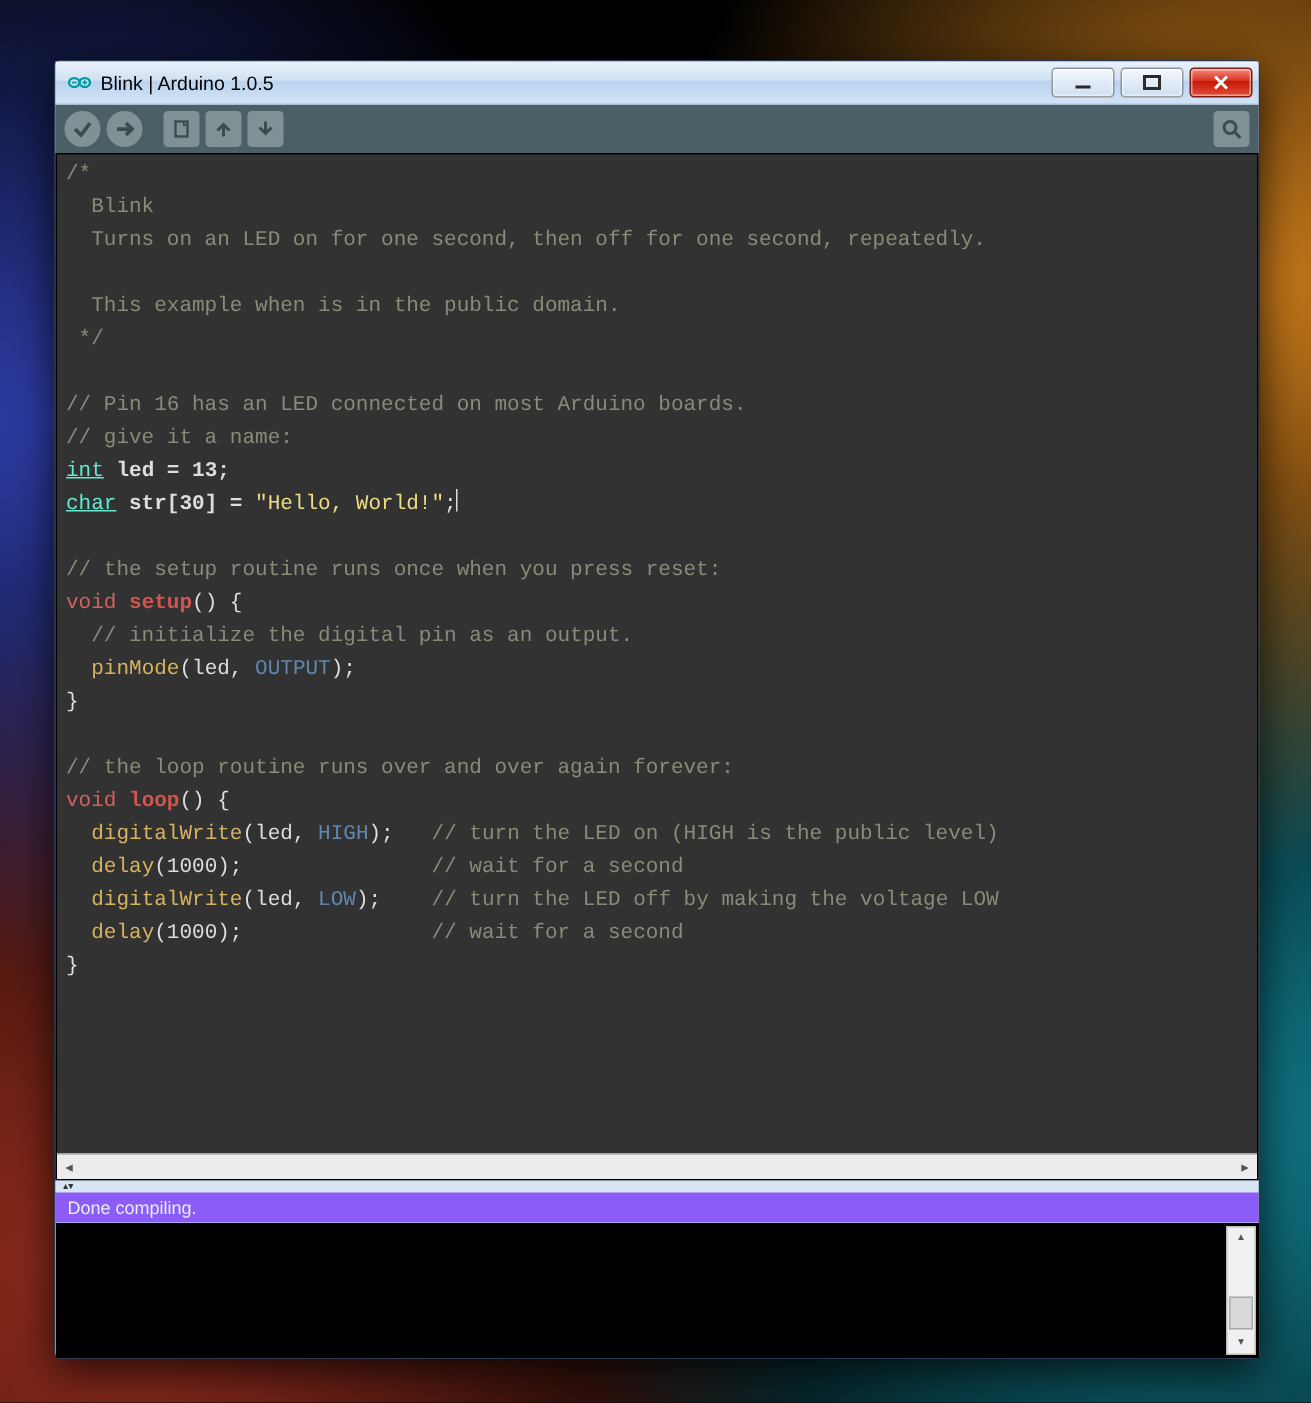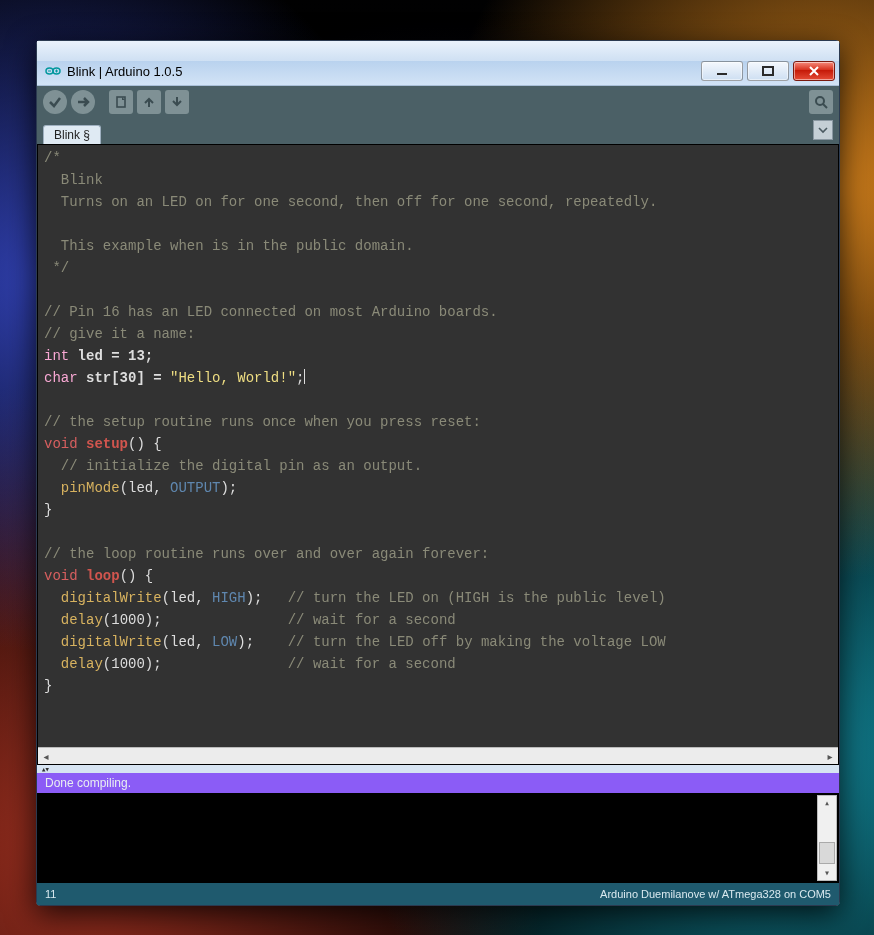"Blink | Arduino 1.0.5" .titlebar { padding: 16px 4px 0 8px -> 0 4px 0 8px }
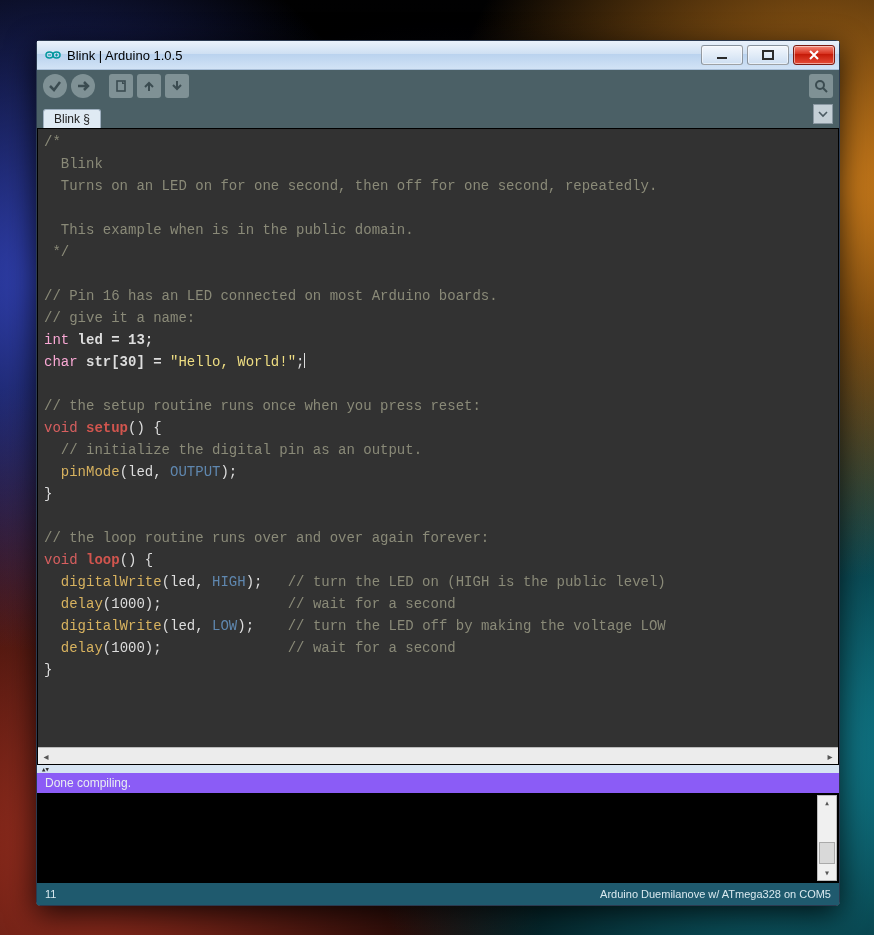"Blink §" div.tabrow { html: <div> <div> <div>Blink §</div> </div> <div> <svg> <path></path> </svg> </div> </div> -> none }
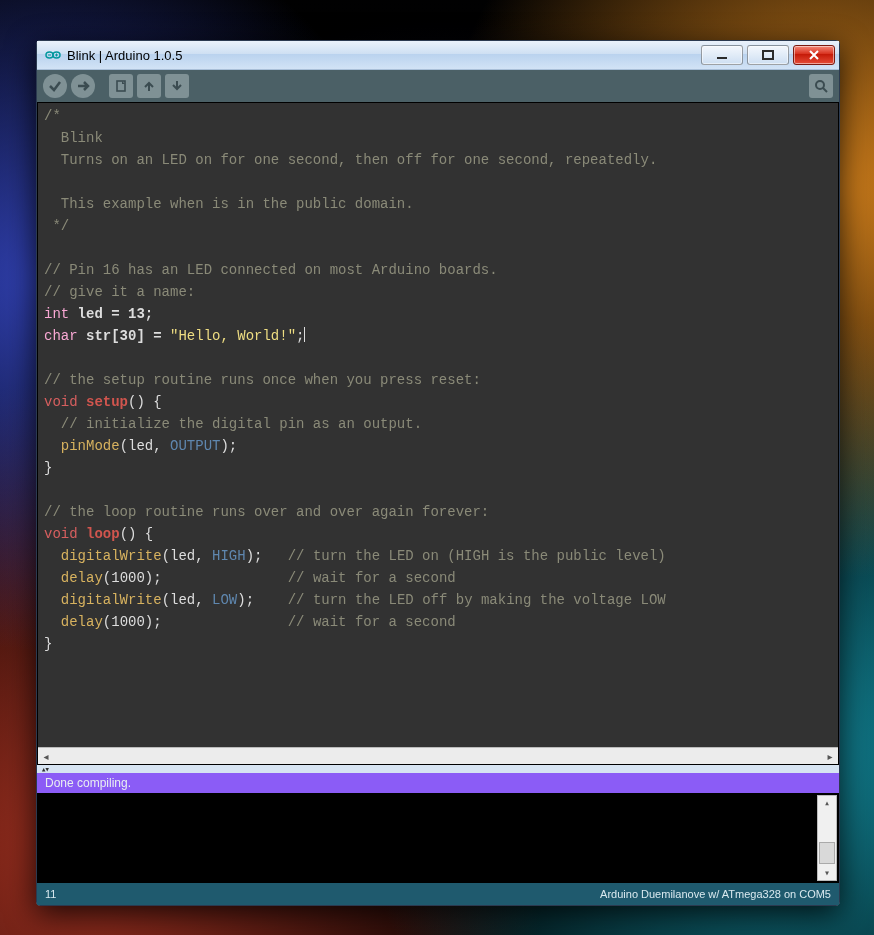"int" .editor .type { color: #f9a8d4 -> #5eead4; text-decoration: none -> underline }
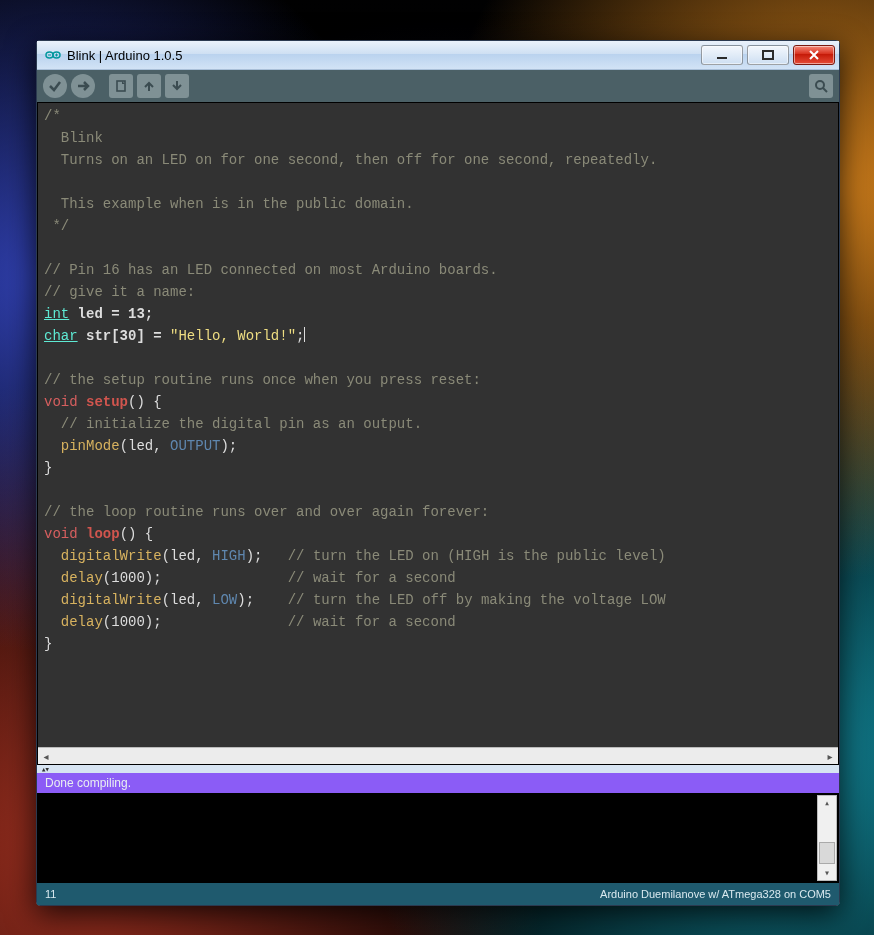"11" div.footer { html: <div> <span>11</span> <span>Arduino Duemilanove w/ ATmega328 on COM5</span> </div> -> none }
